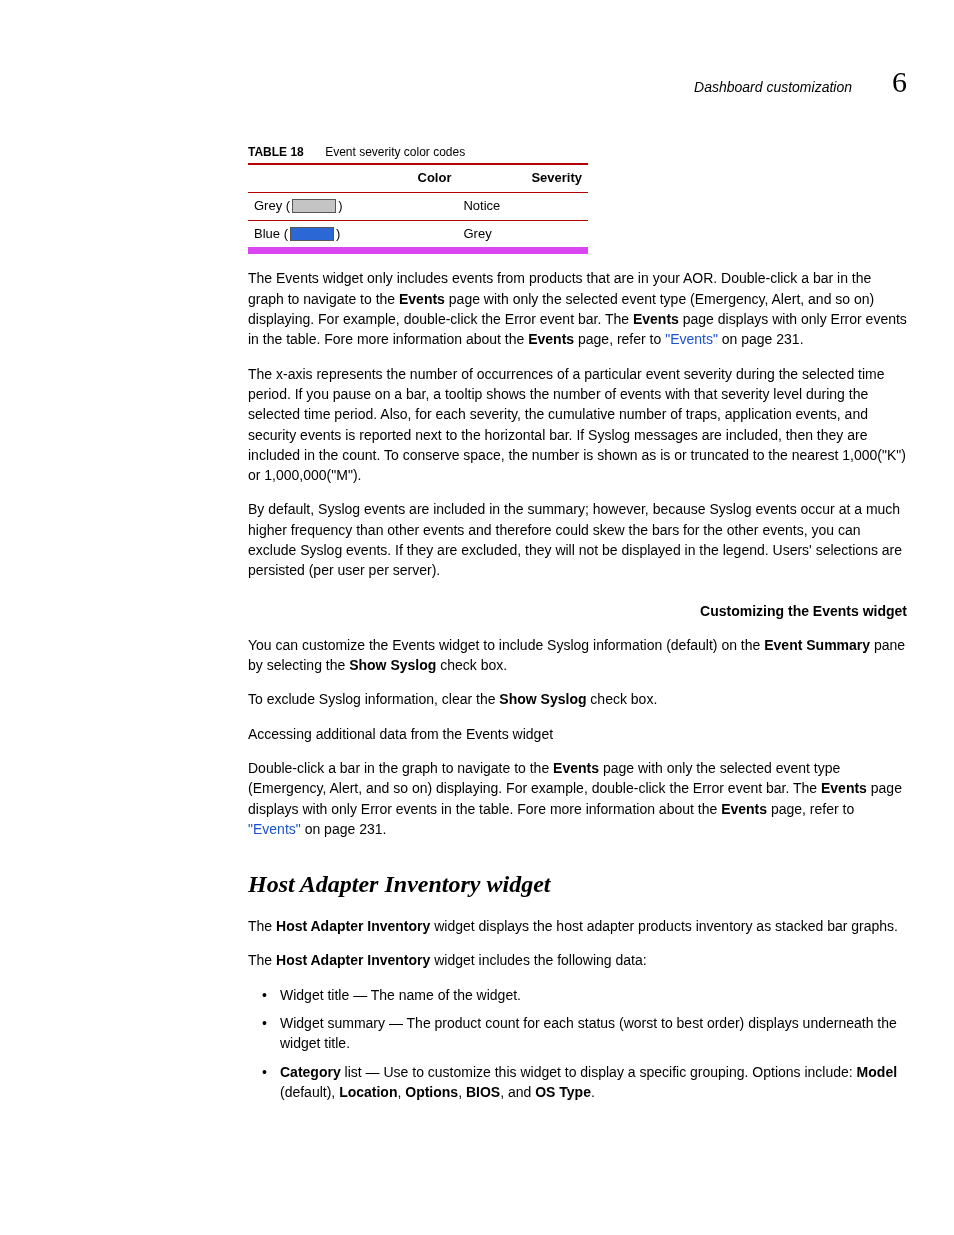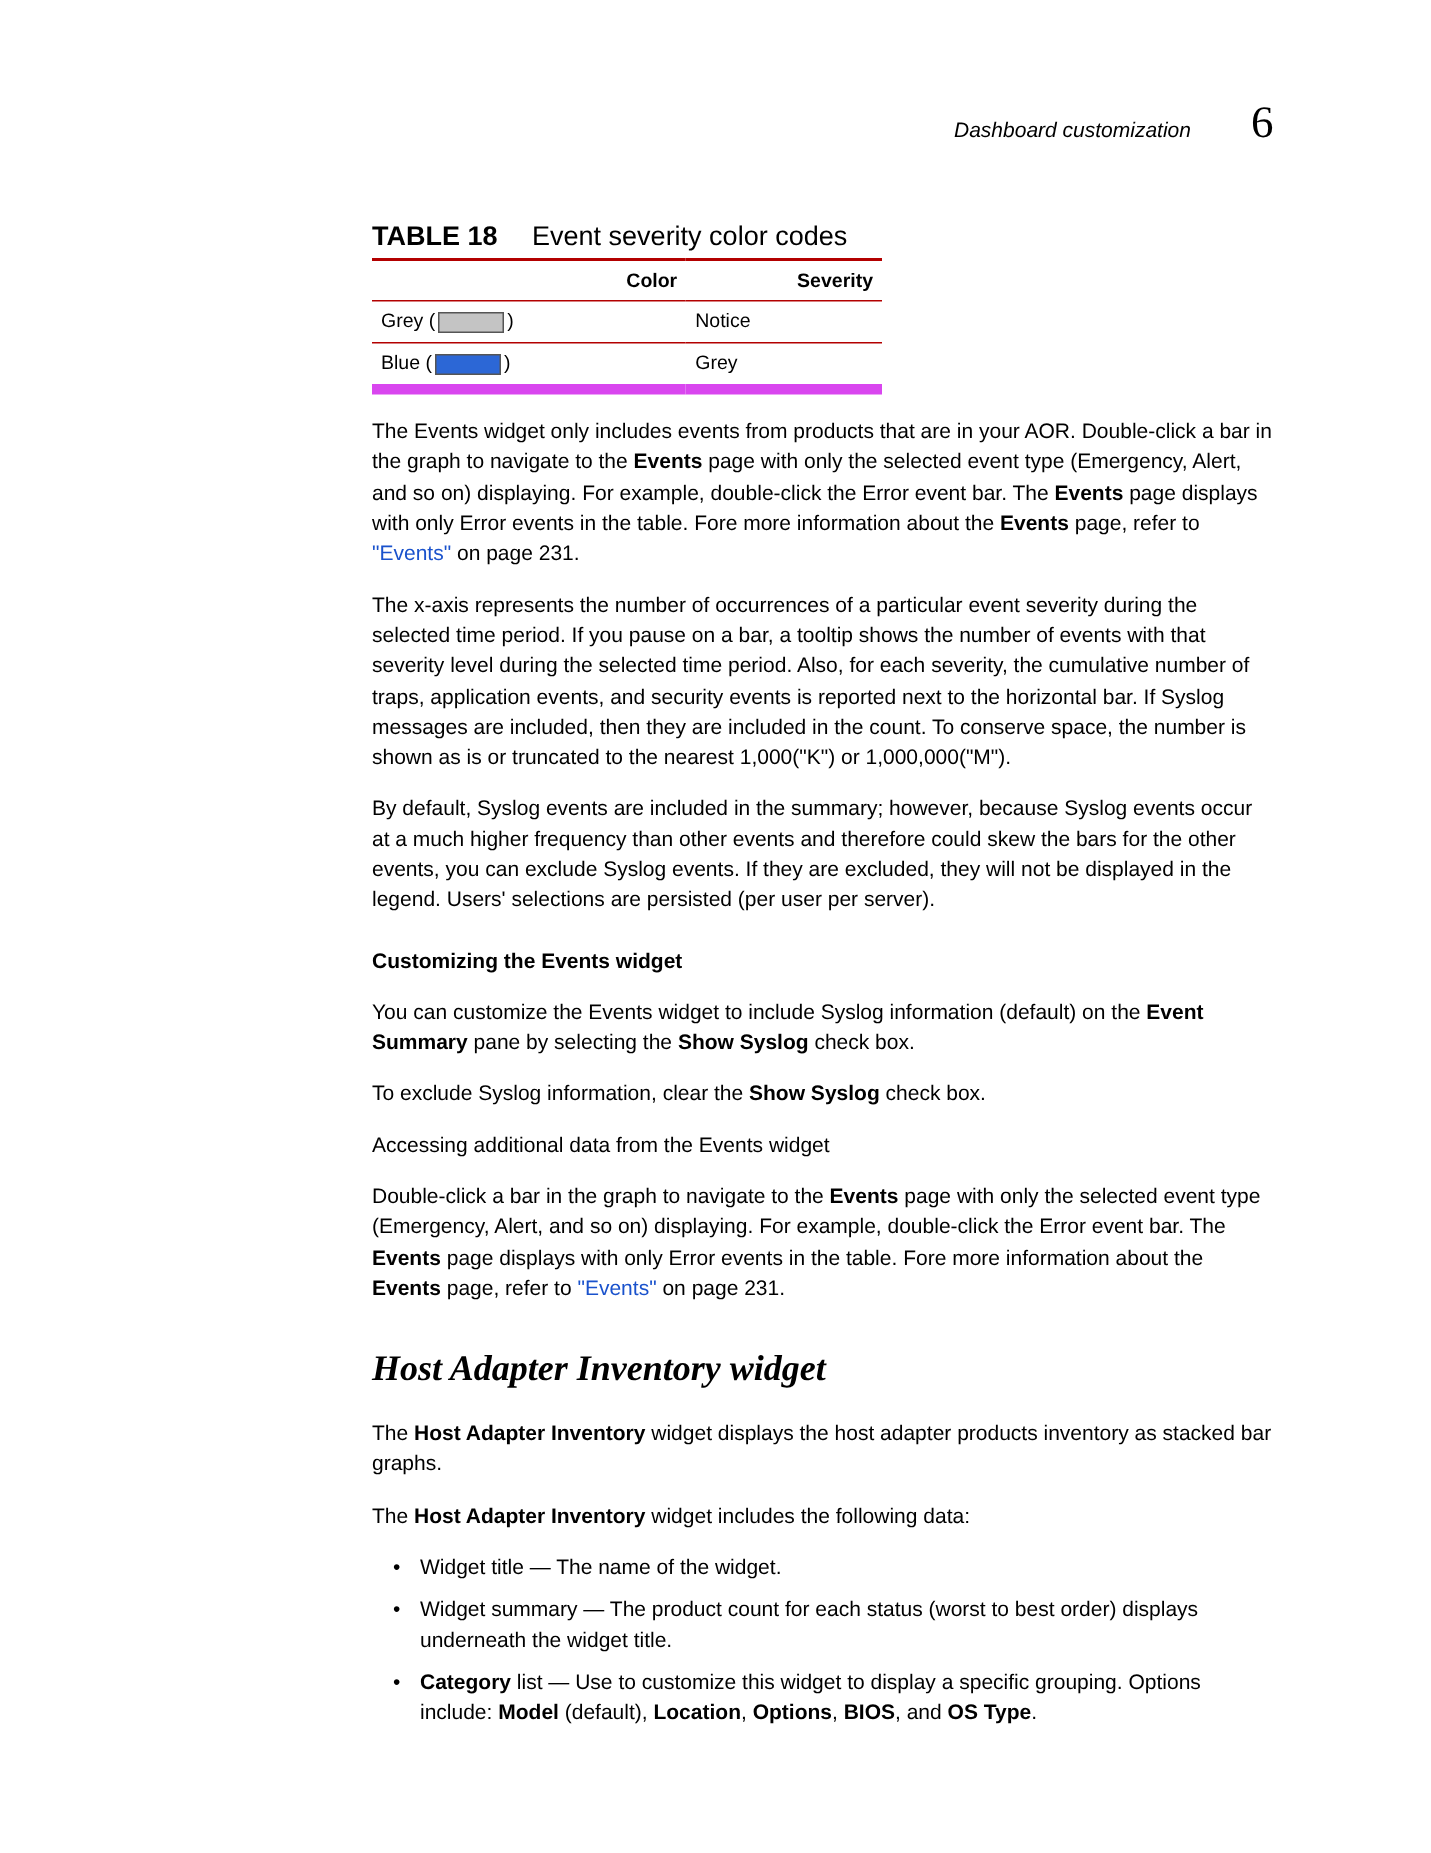"Dashboard customization" .page { padding: 60px 105px 60px 248px -> 60px 47px 60px 248px }
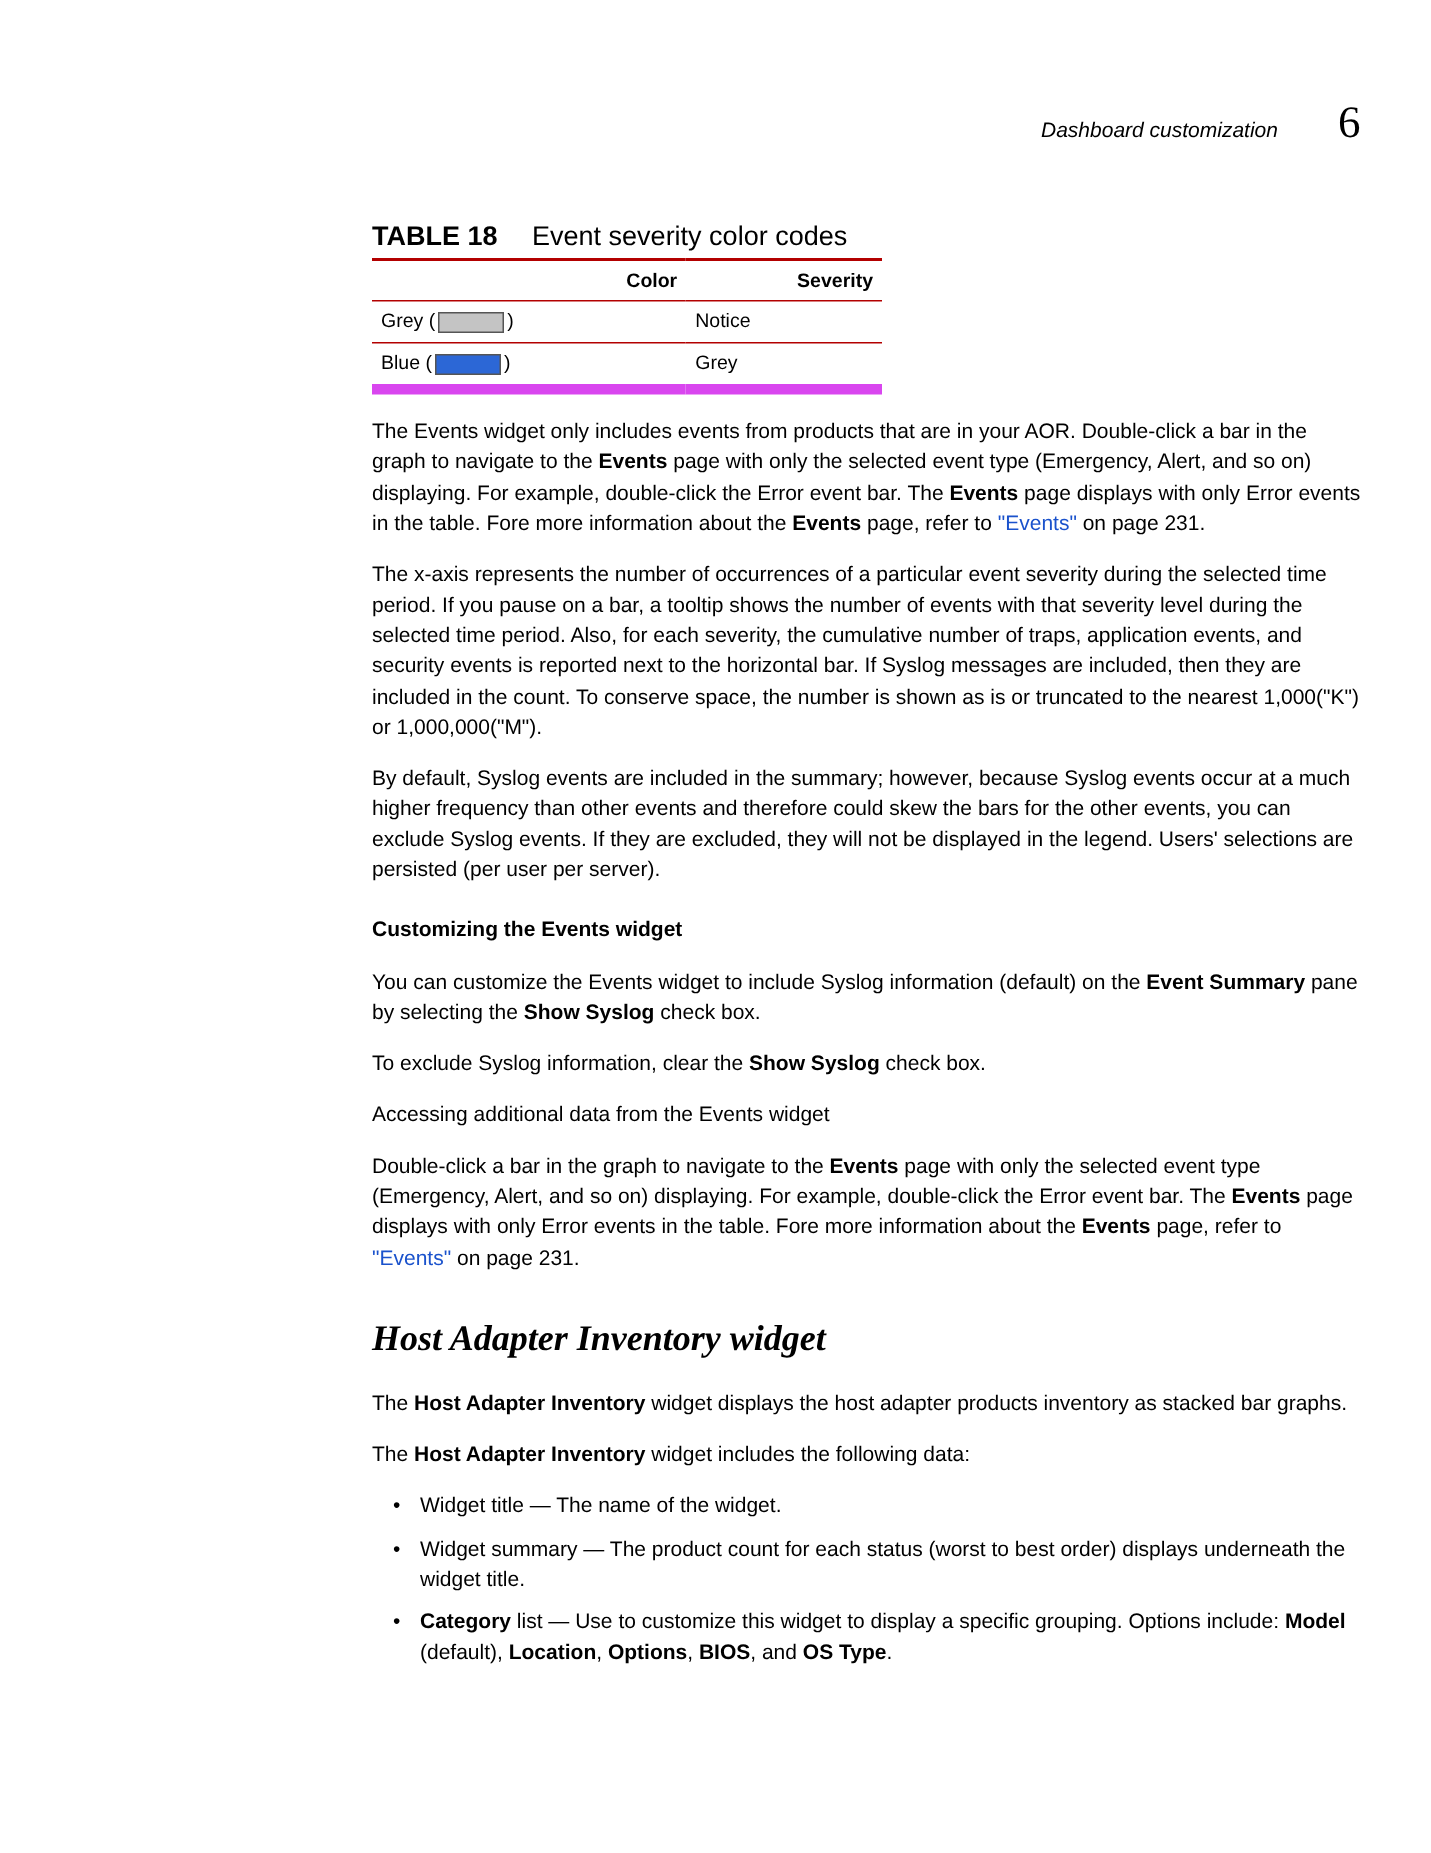"TABLE 18 Event severity color" .tbl-caption { font-size: 18px -> 12px }
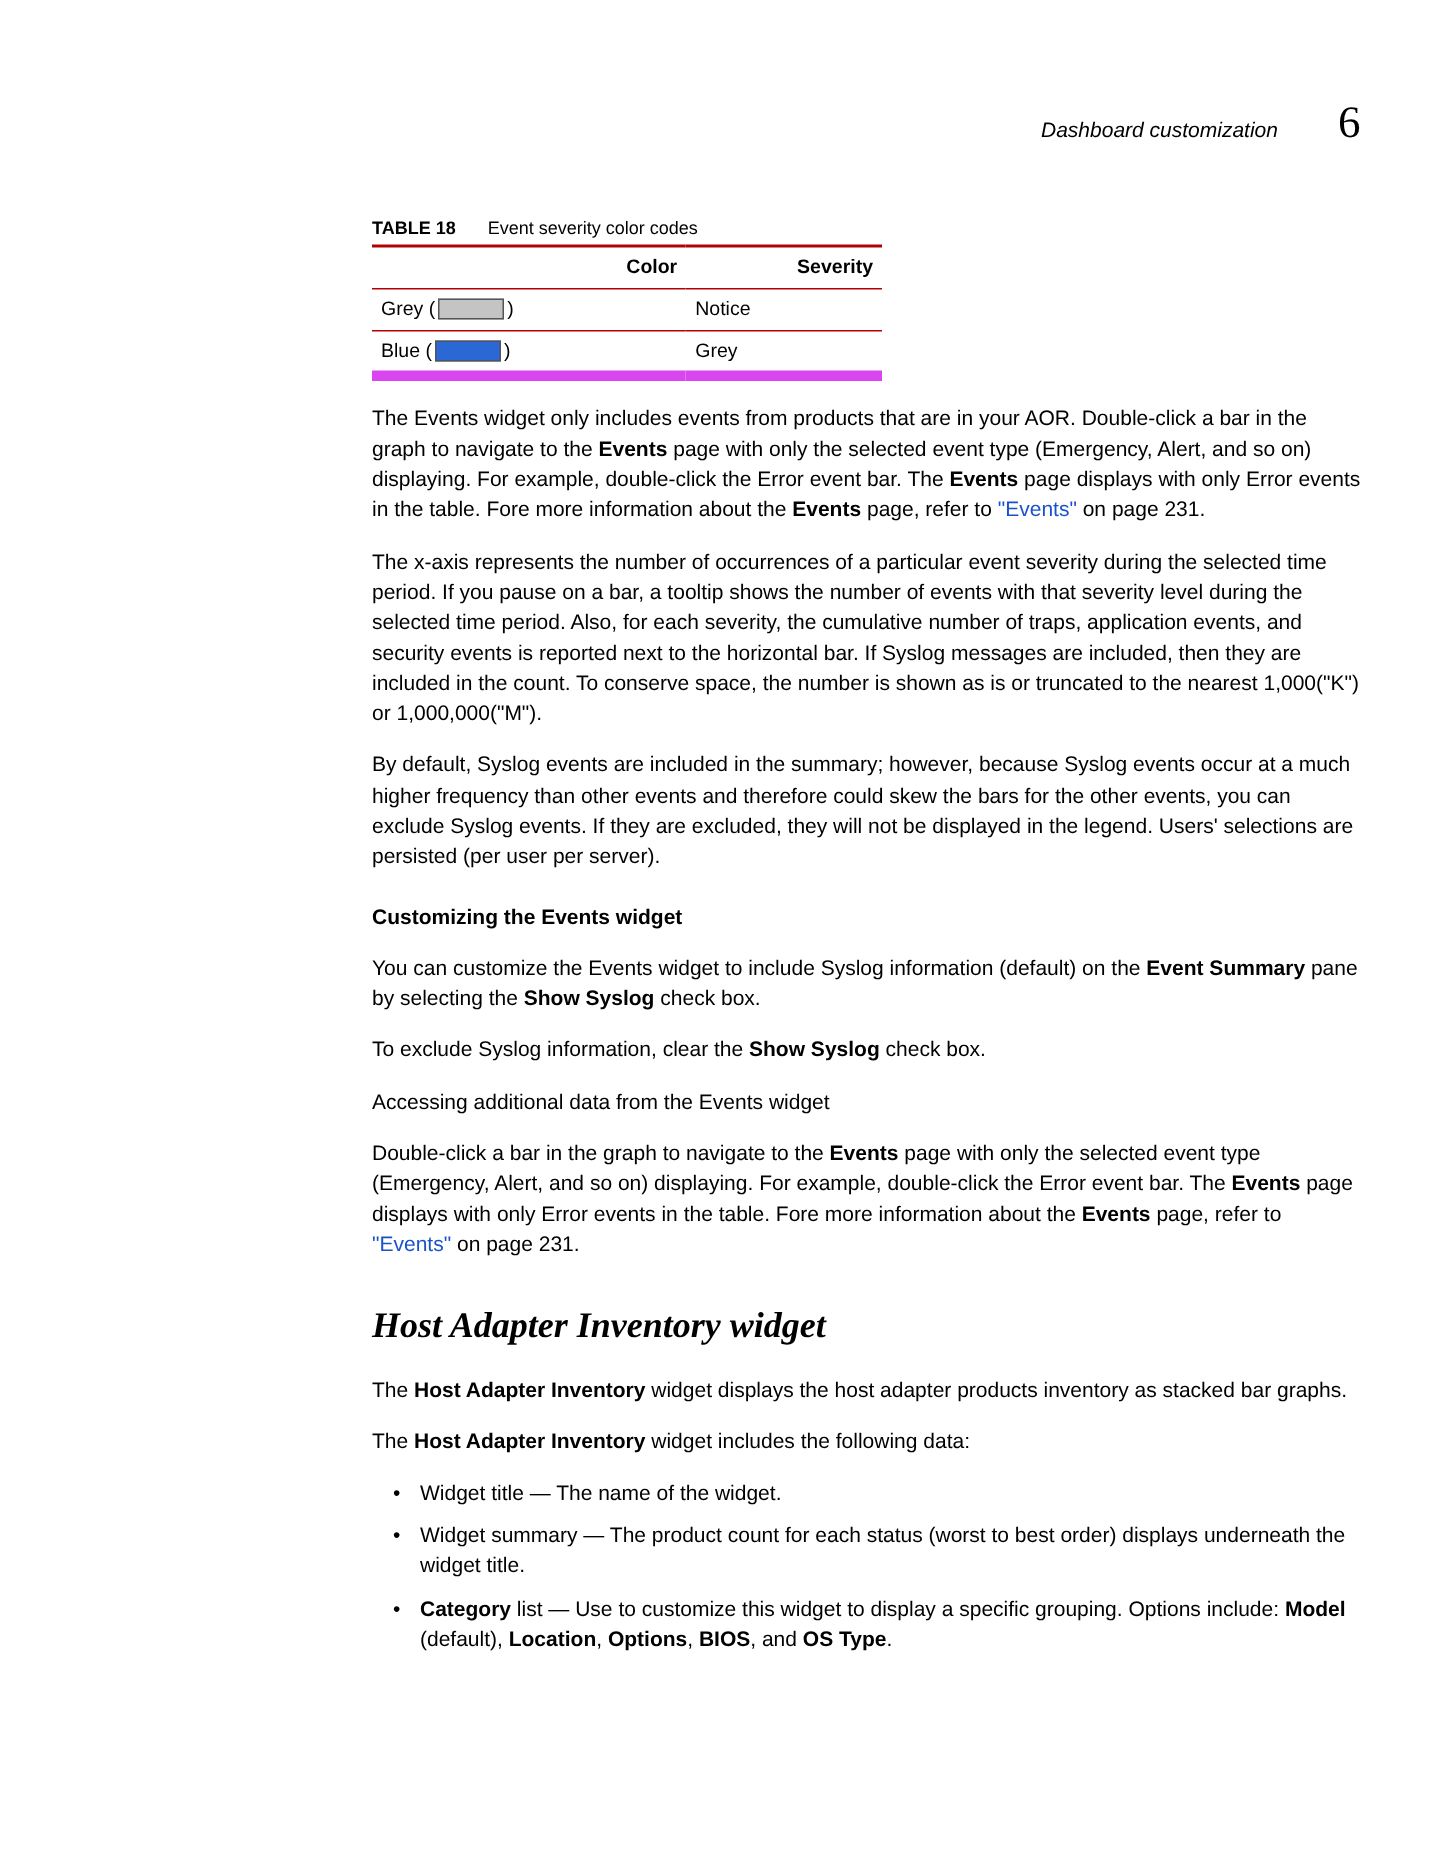"Customizing the Events widget" h4.sub { text-align: none -> right }
